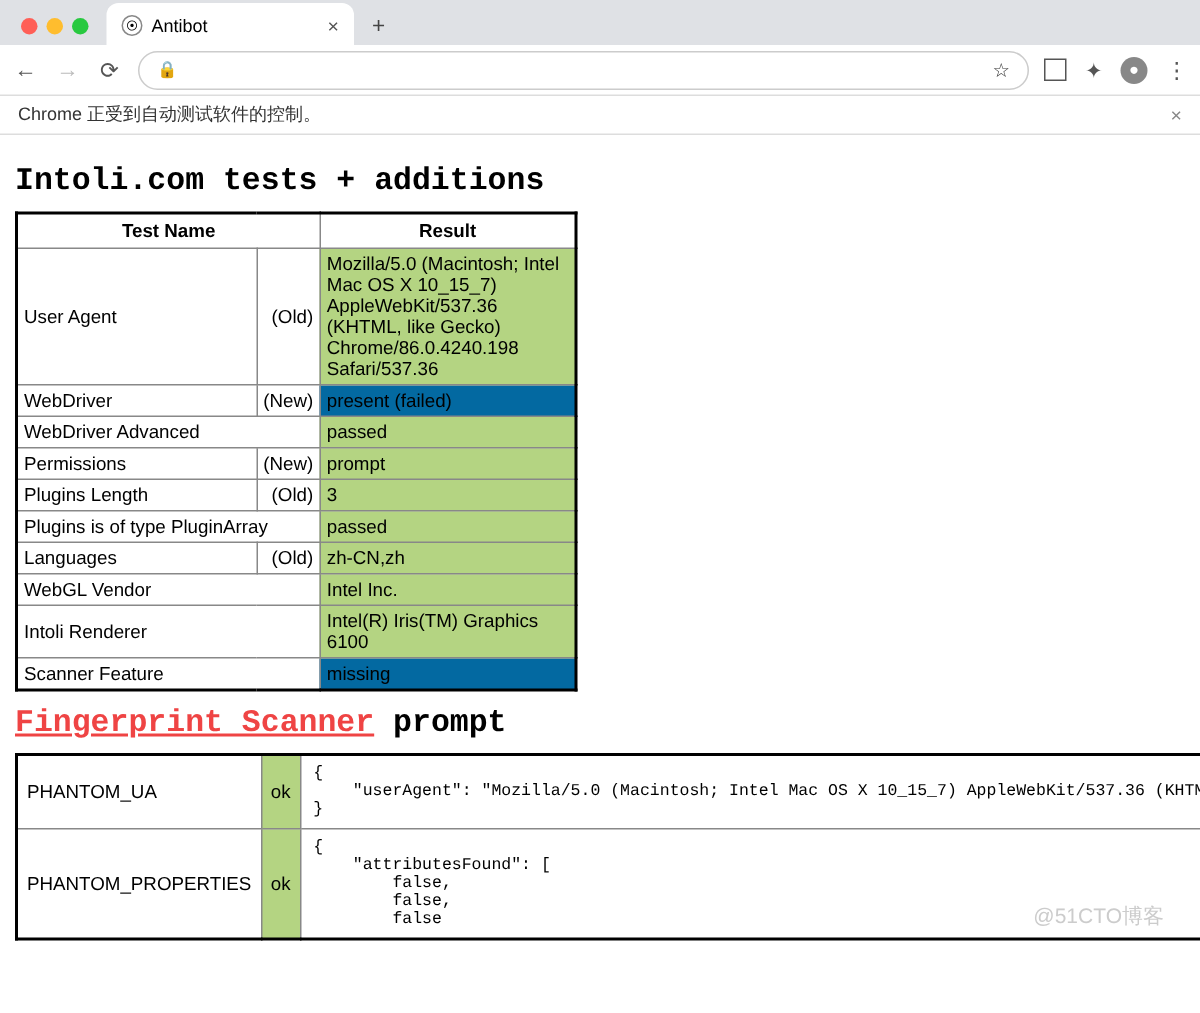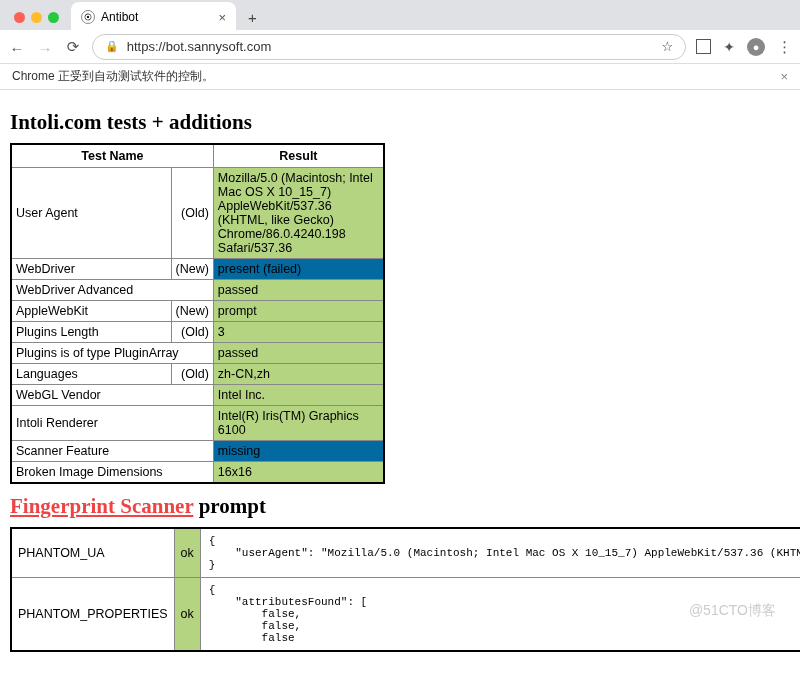"https://bot.sannysoft.com" span { html: <span>https://bot.sannysoft.com</span> -> none }
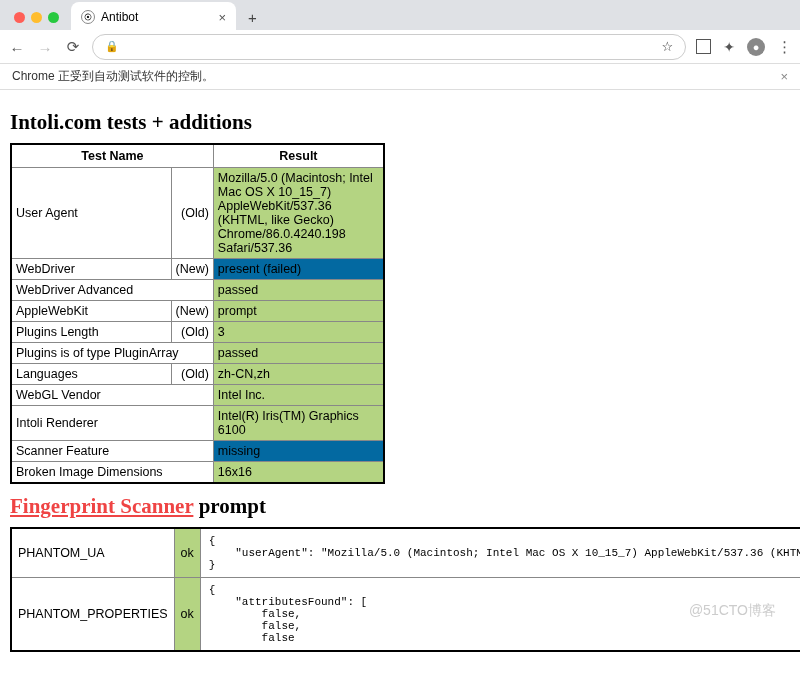"Intoli.com tests + additions" h2 { font-family: Liberation Serif, serif -> Liberation Mono, monospace }
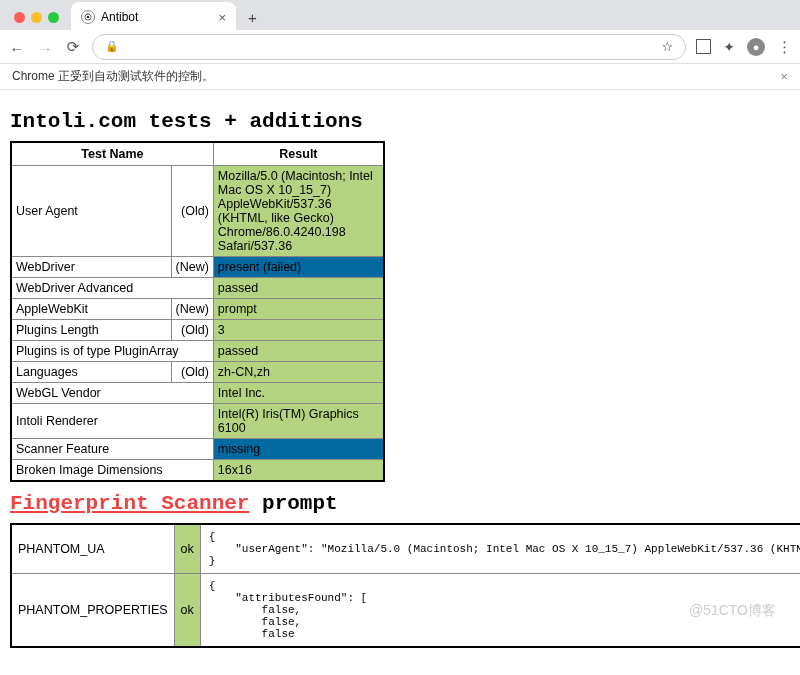"AppleWebKit" td.name-cell { text: AppleWebKit -> Permissions }
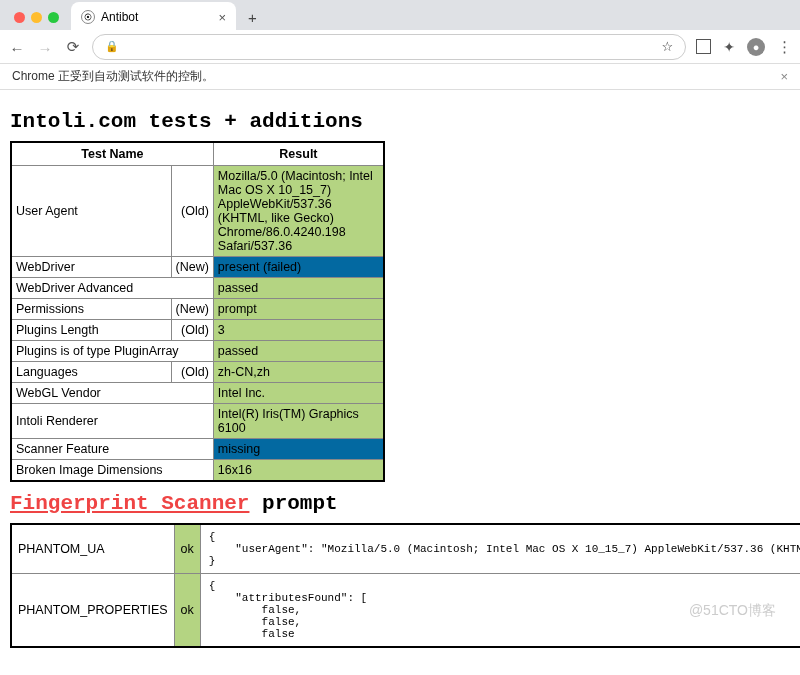"Broken Image Dimensions" tr { html: <tr> <td>Broken Image Dimensions</td> <td>16x16</td> </tr> -> none }
